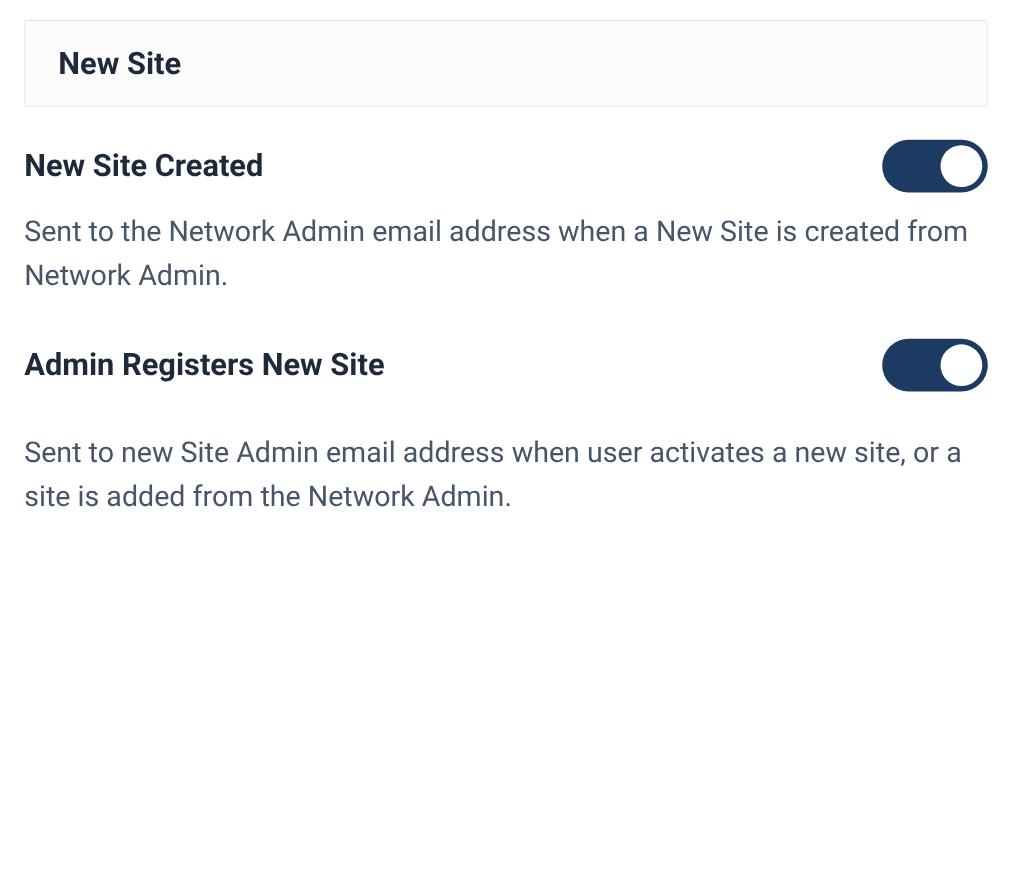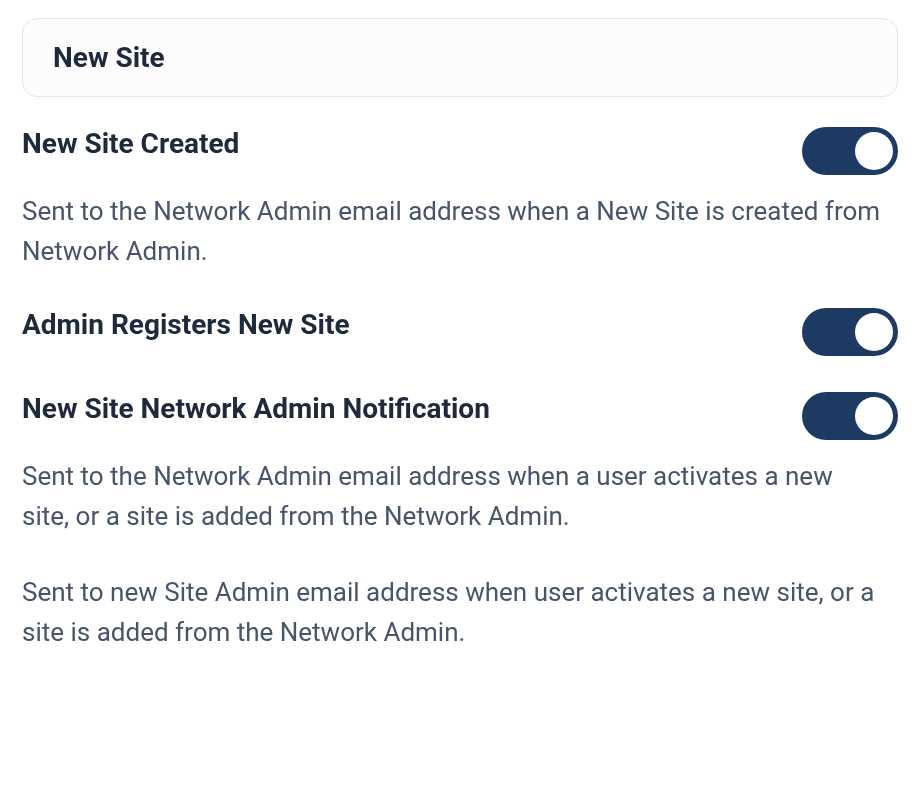"New Site" .section-header { border-radius: 15px -> 2px }
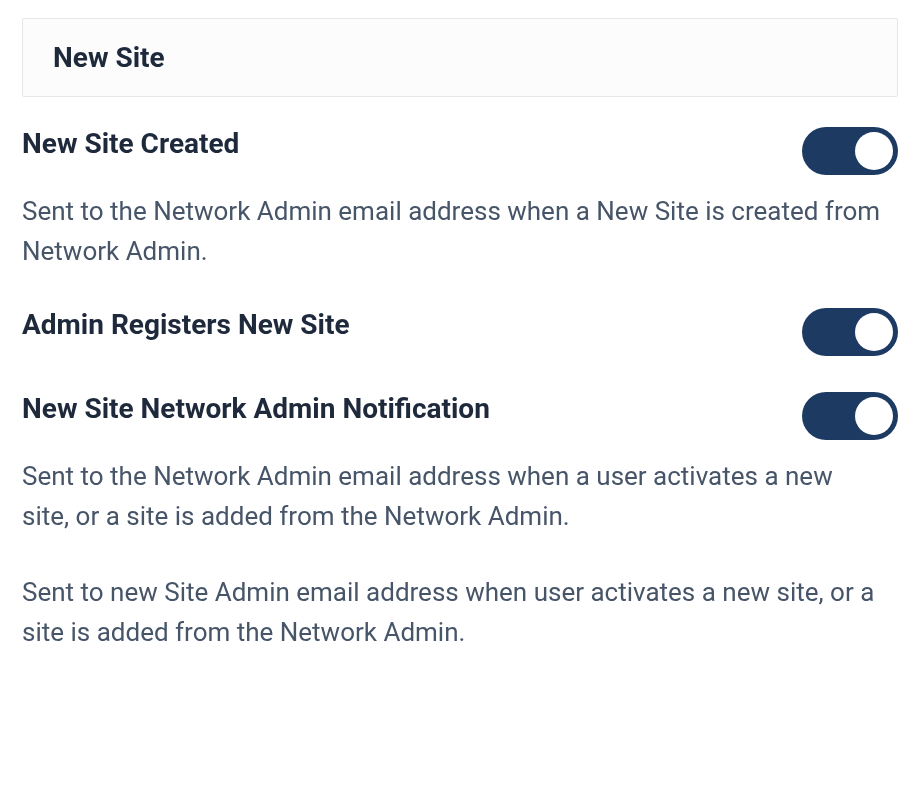"New Site Created" .setting-head { align-items: none -> center }
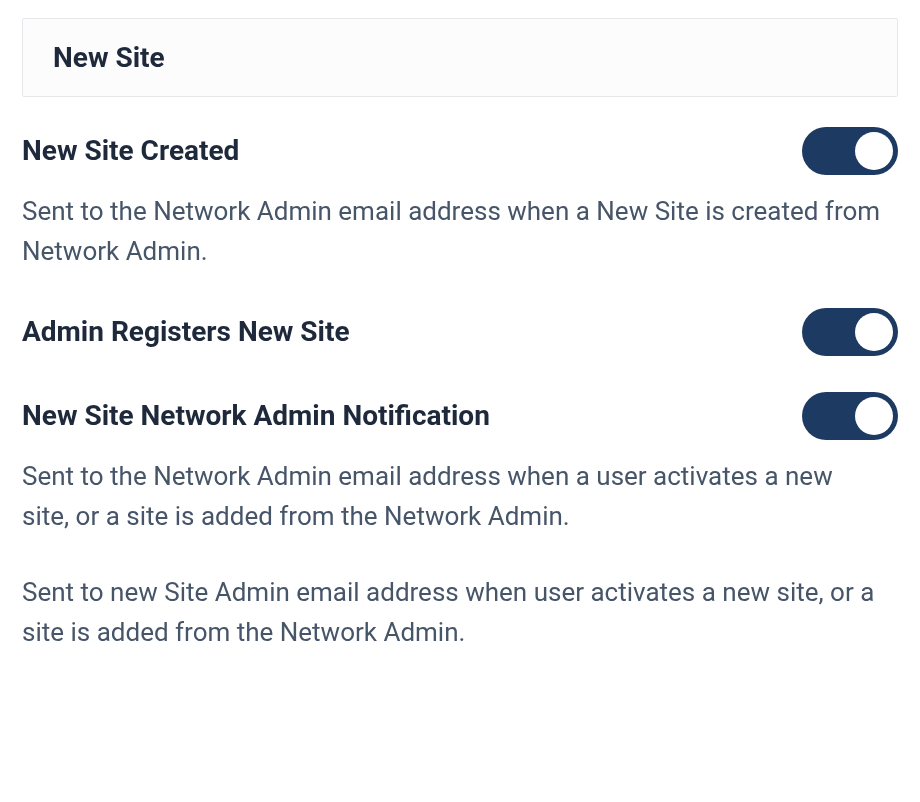"New Site Network Admin Notification" div.setting { html: <div> <div> <h3>New Site Network Admin Notification</h3> <button> <span></span> </button> </div> <p>Sent to the Network Admin email address when a user activates a new site, or a site is added from the Network Admin.</p> </div> -> none }
